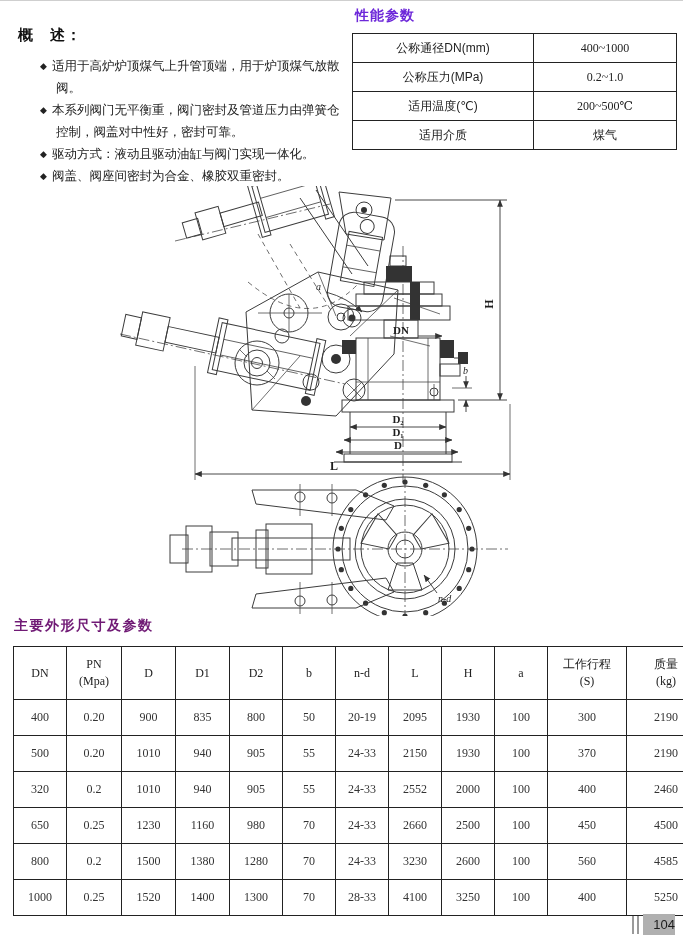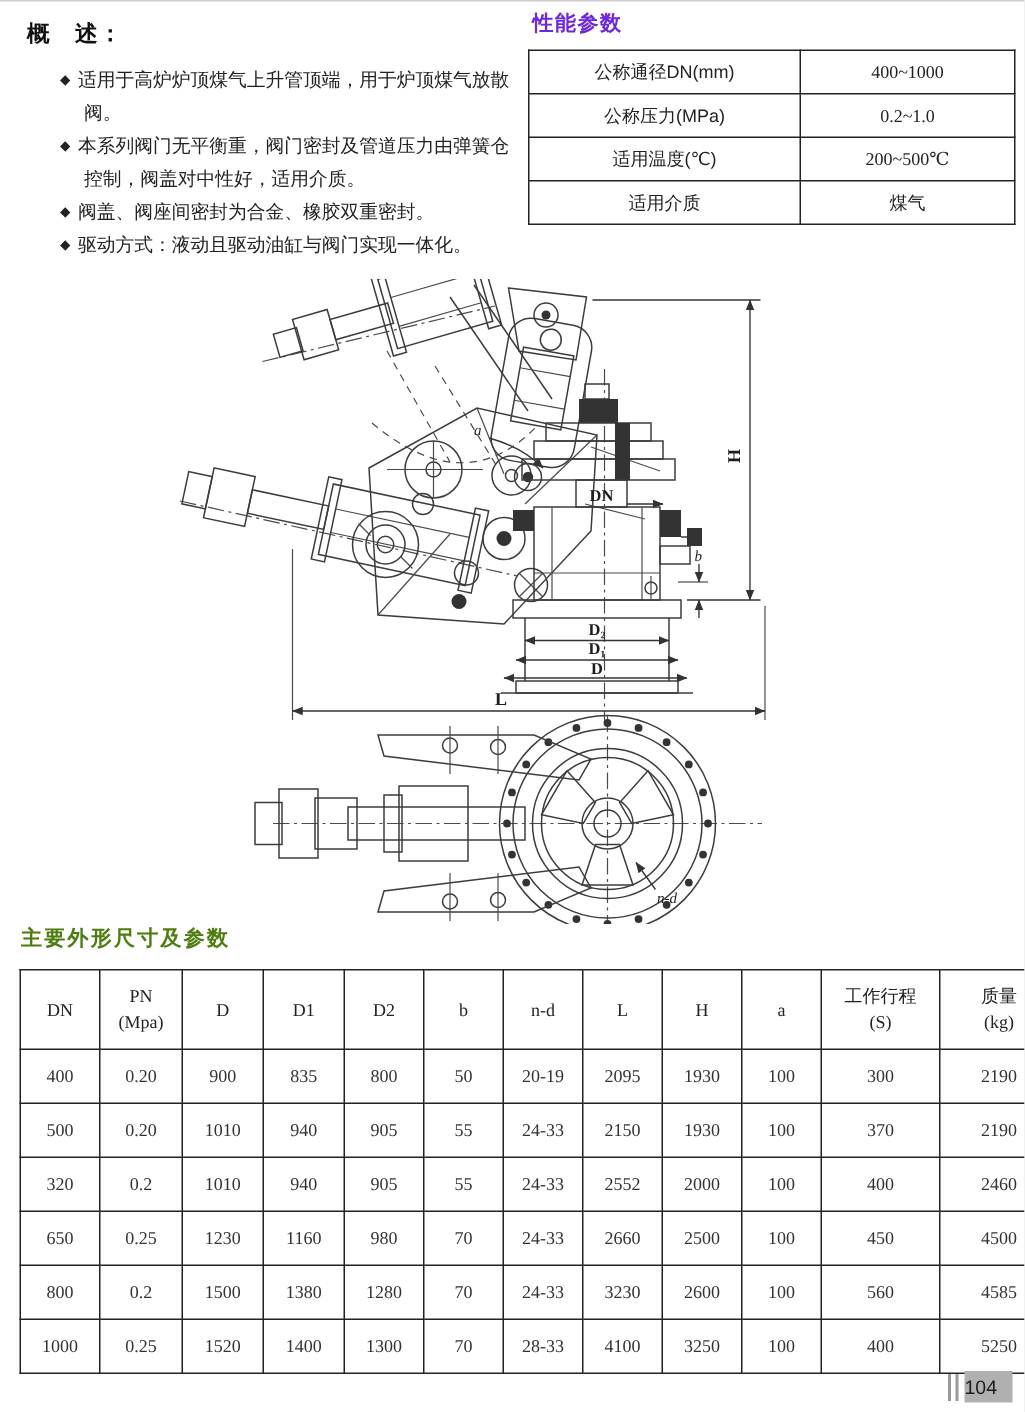"概 述：" .overview h2 { margin: 4px 0 10px 0 -> 17px 0 10px 0 }
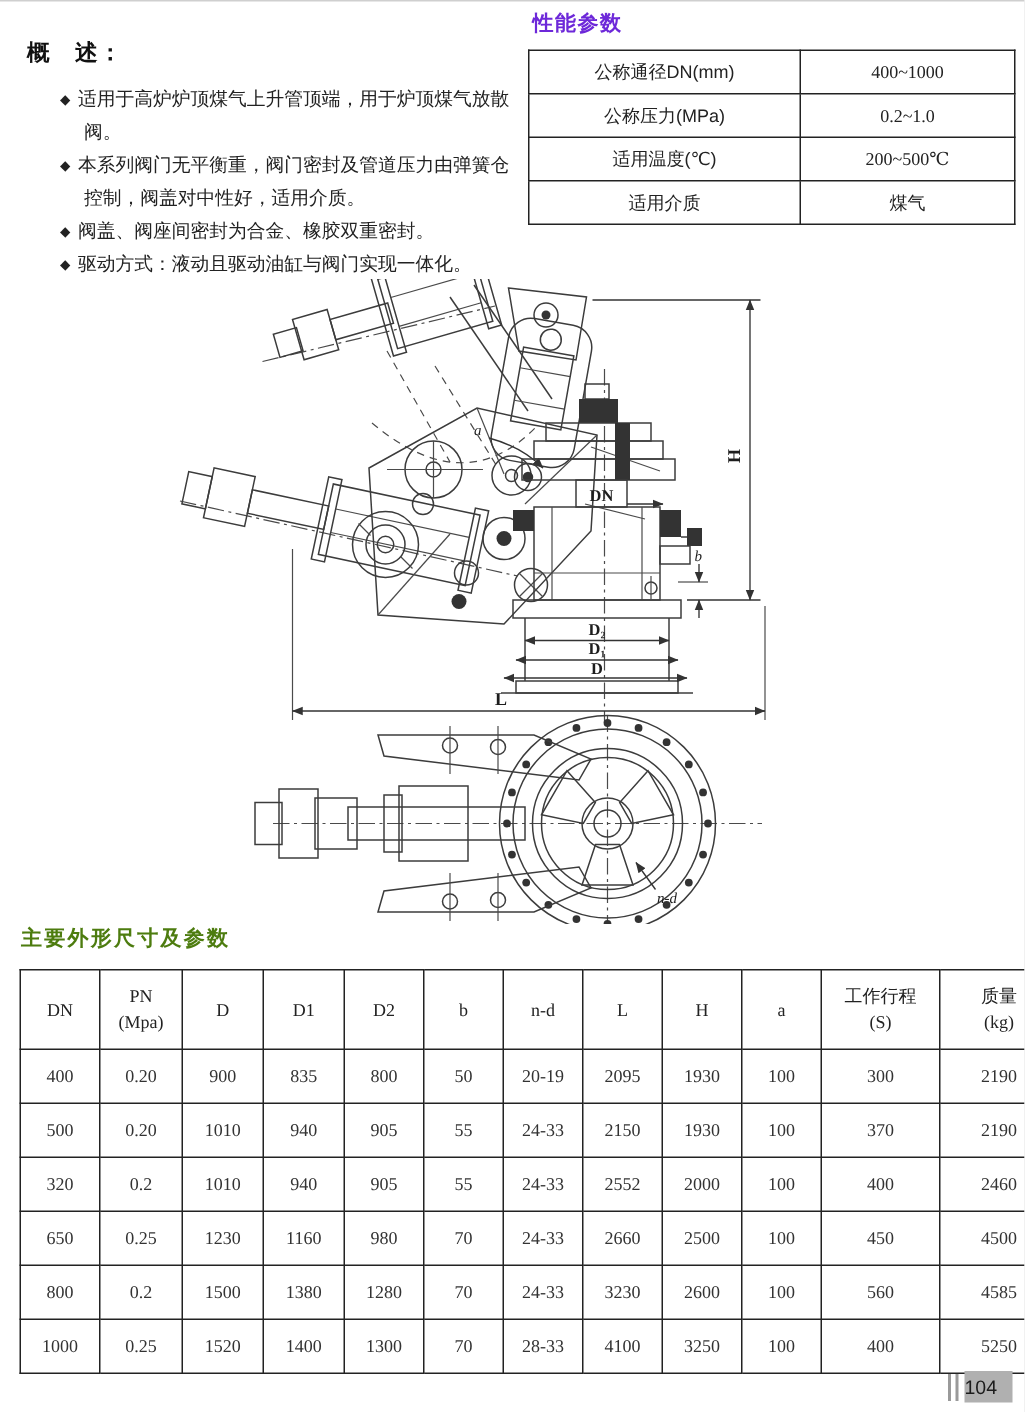"本系列阀门无平衡重，阀门密封及管道压力由弹簧仓" span.btext { text: 适用介质 -> 密封可靠 }
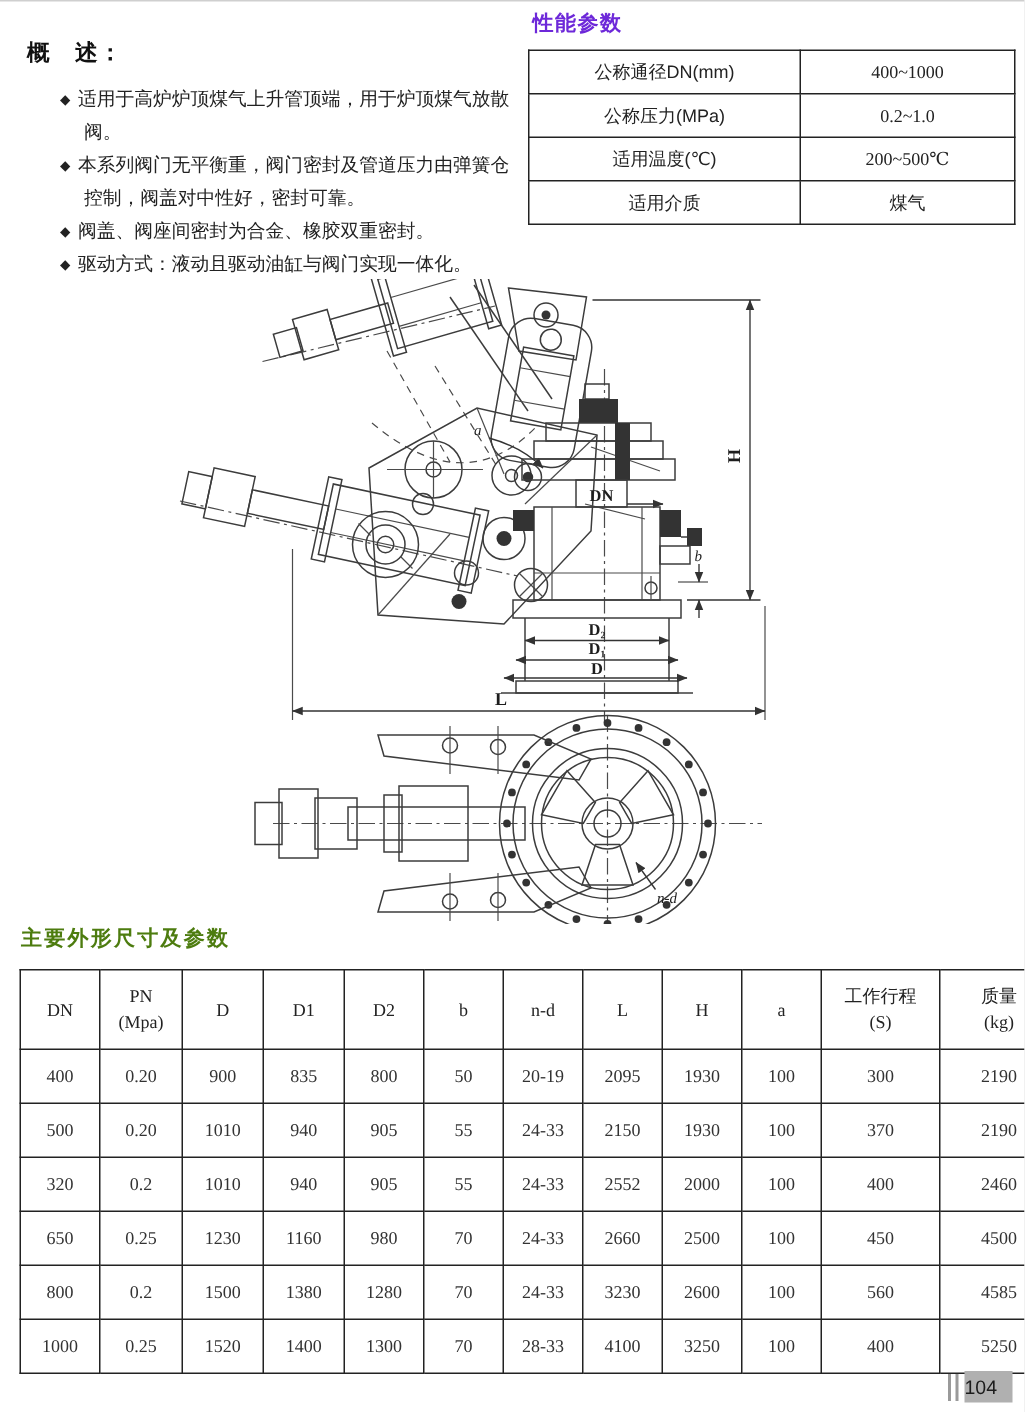"◆ 阀盖、阀座间密封为合金、橡胶双重密封。" li { order: before "◆ 驱动方式：液动且驱动油缸与阀门实现一体化。" -> after "◆ 驱动方式：液动且驱动油缸与阀门实现一体化。" }
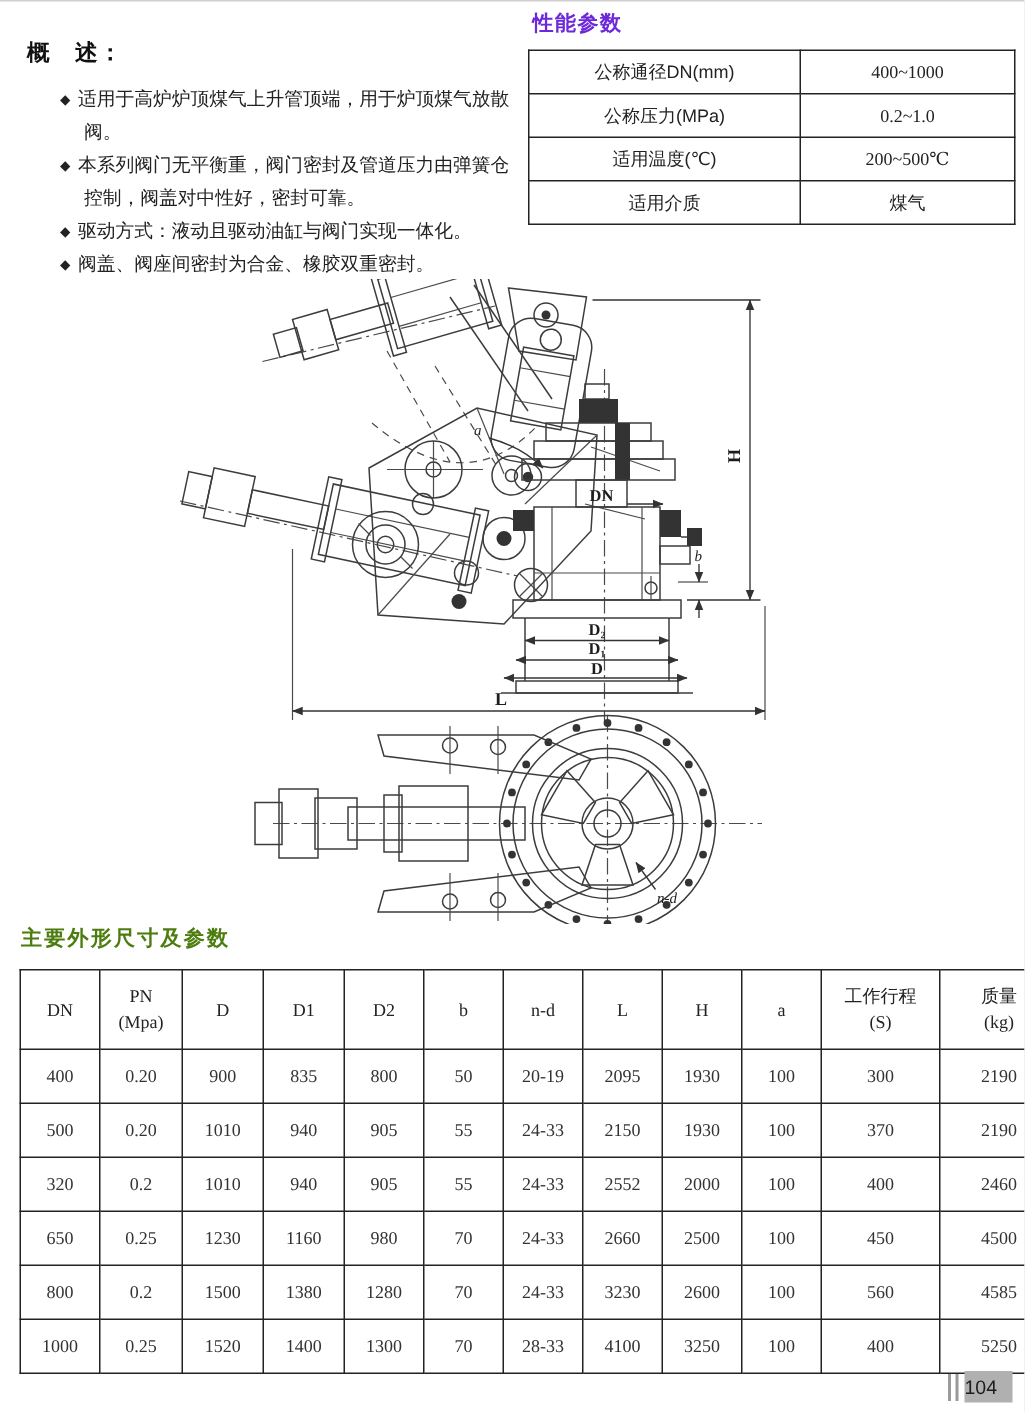"主要外形尺寸及参数" .dims h2 { color: #4d7c0f -> #701a75 }
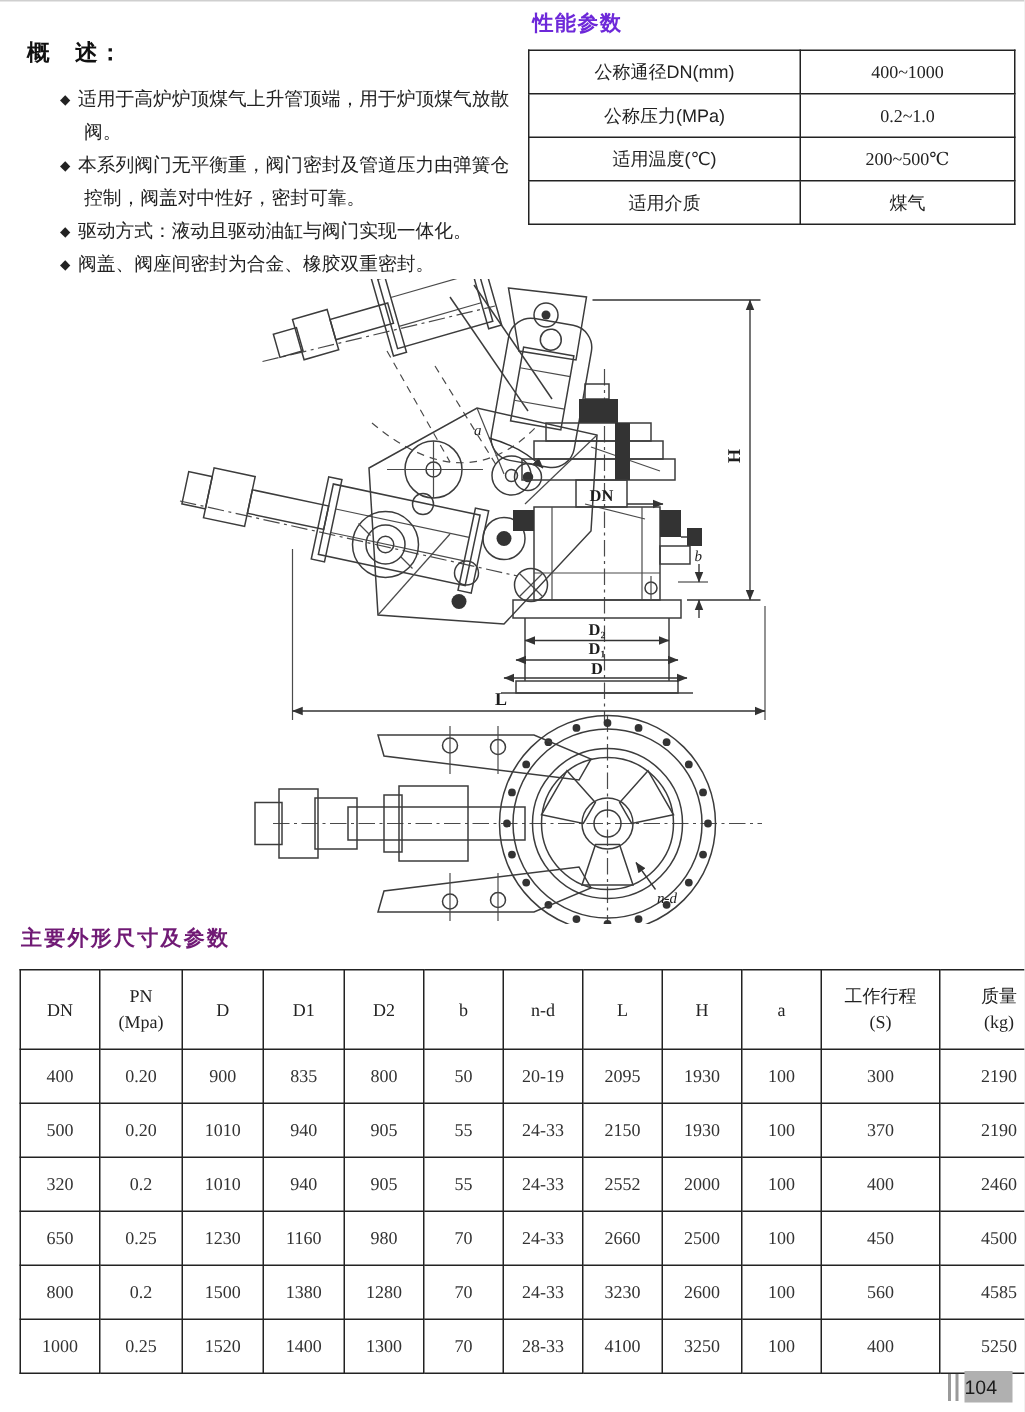"104" .pagebox { text-align: left -> right }
